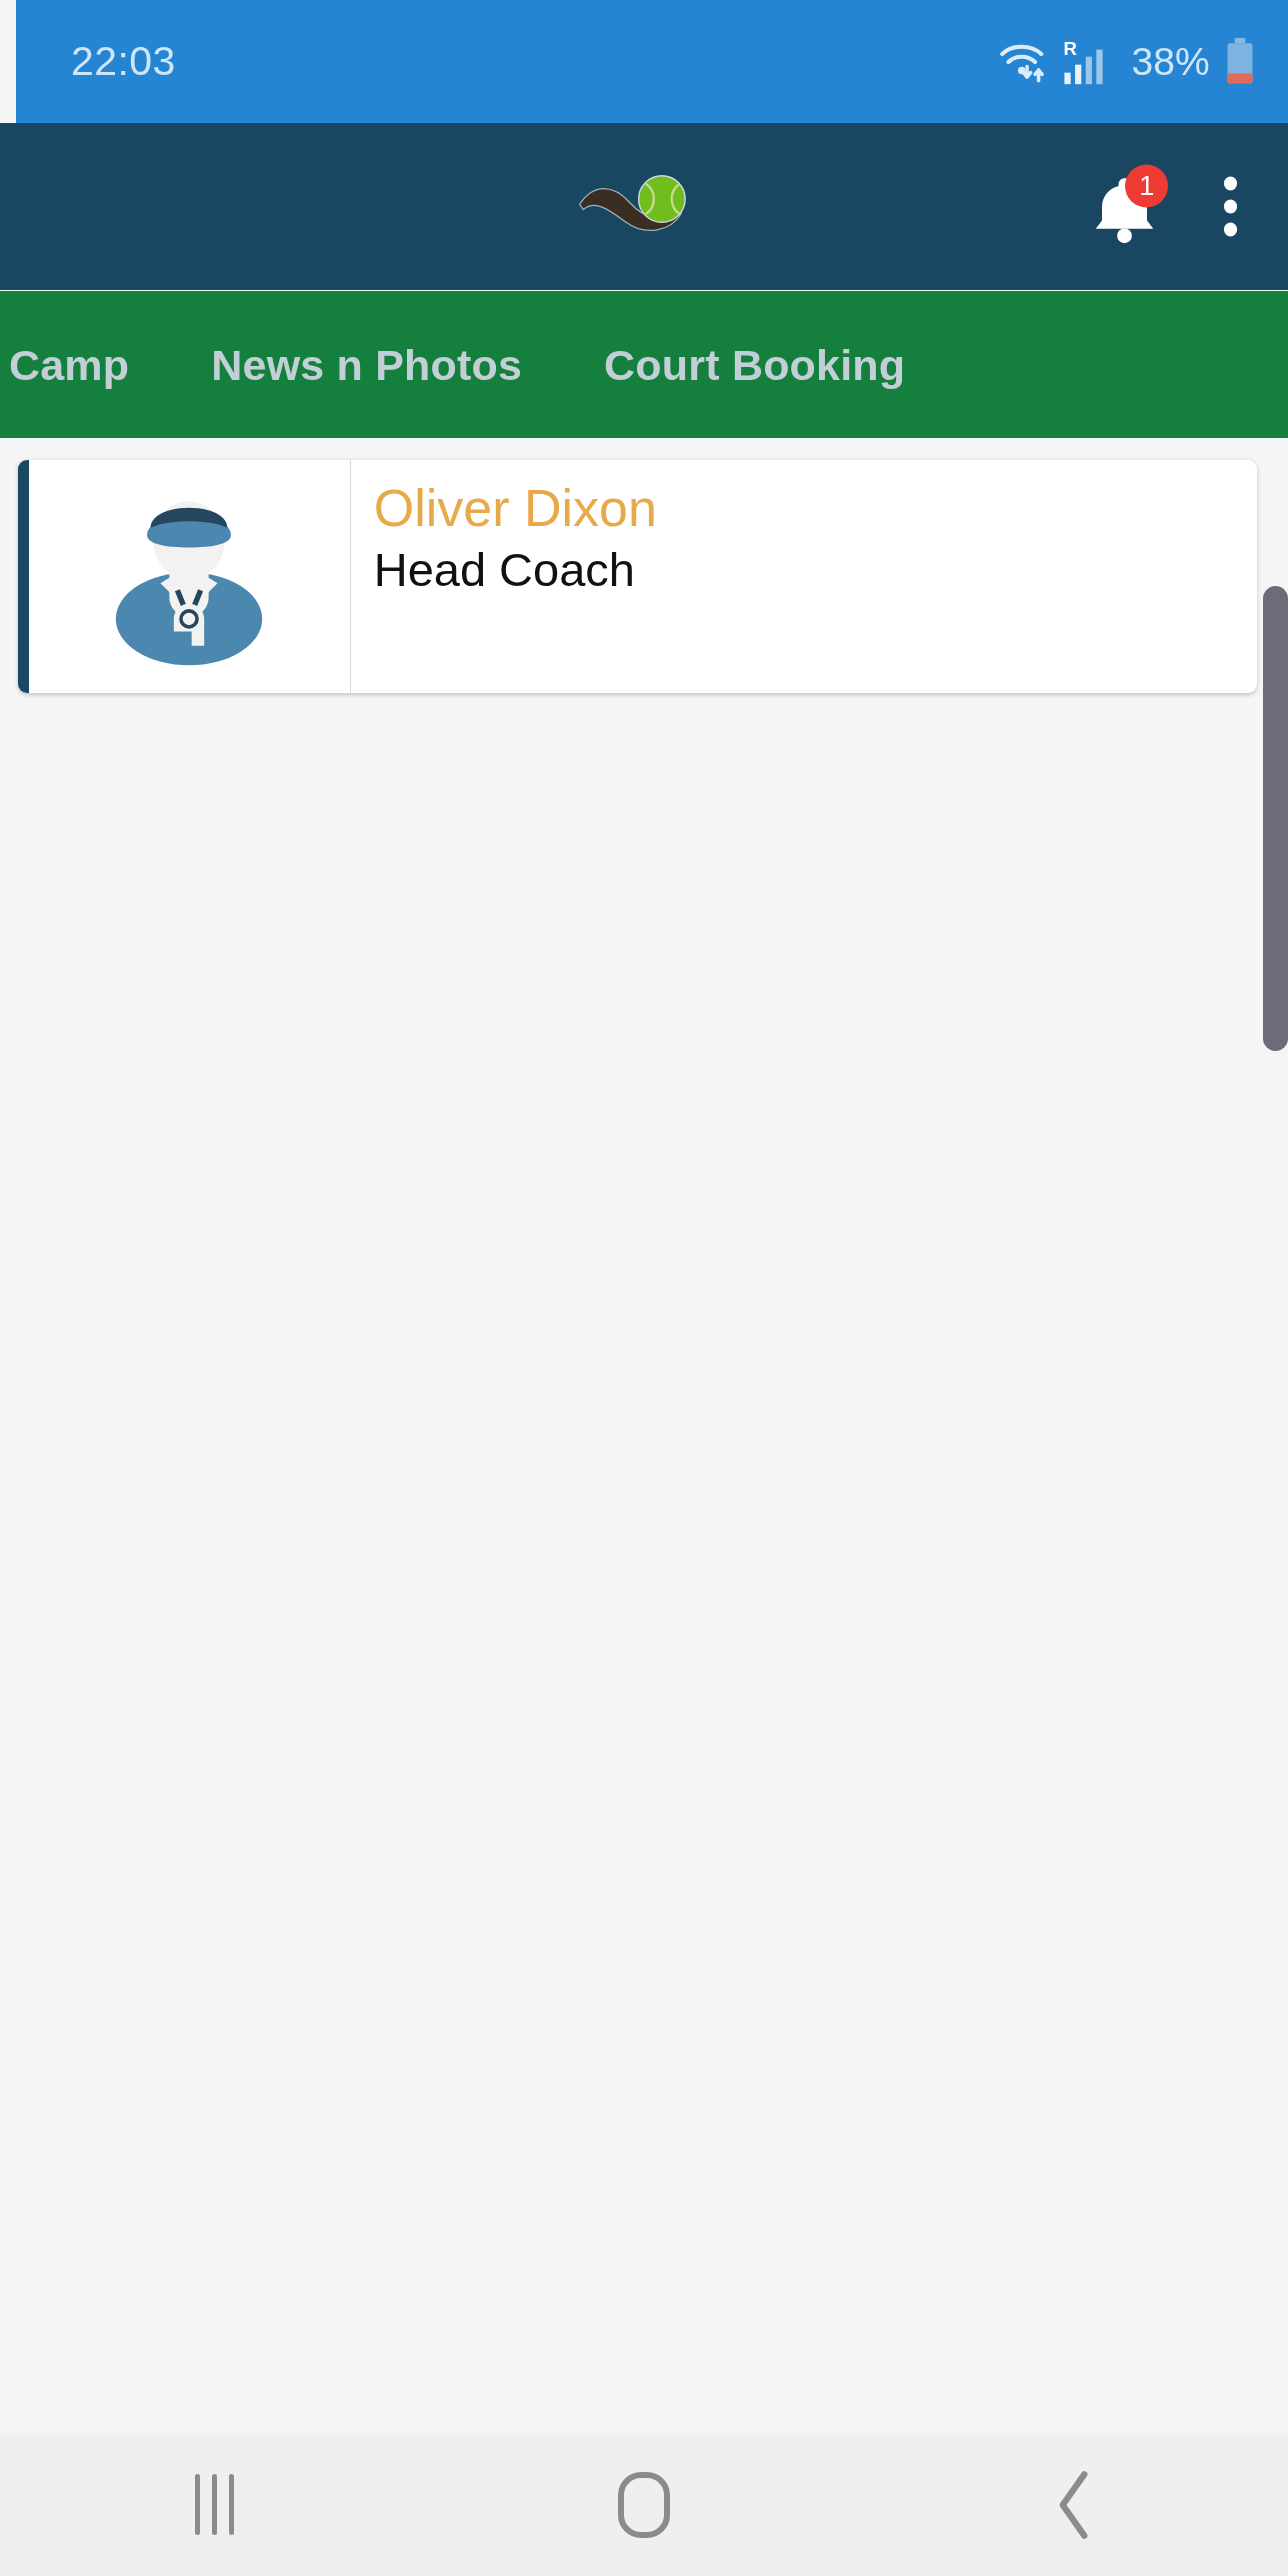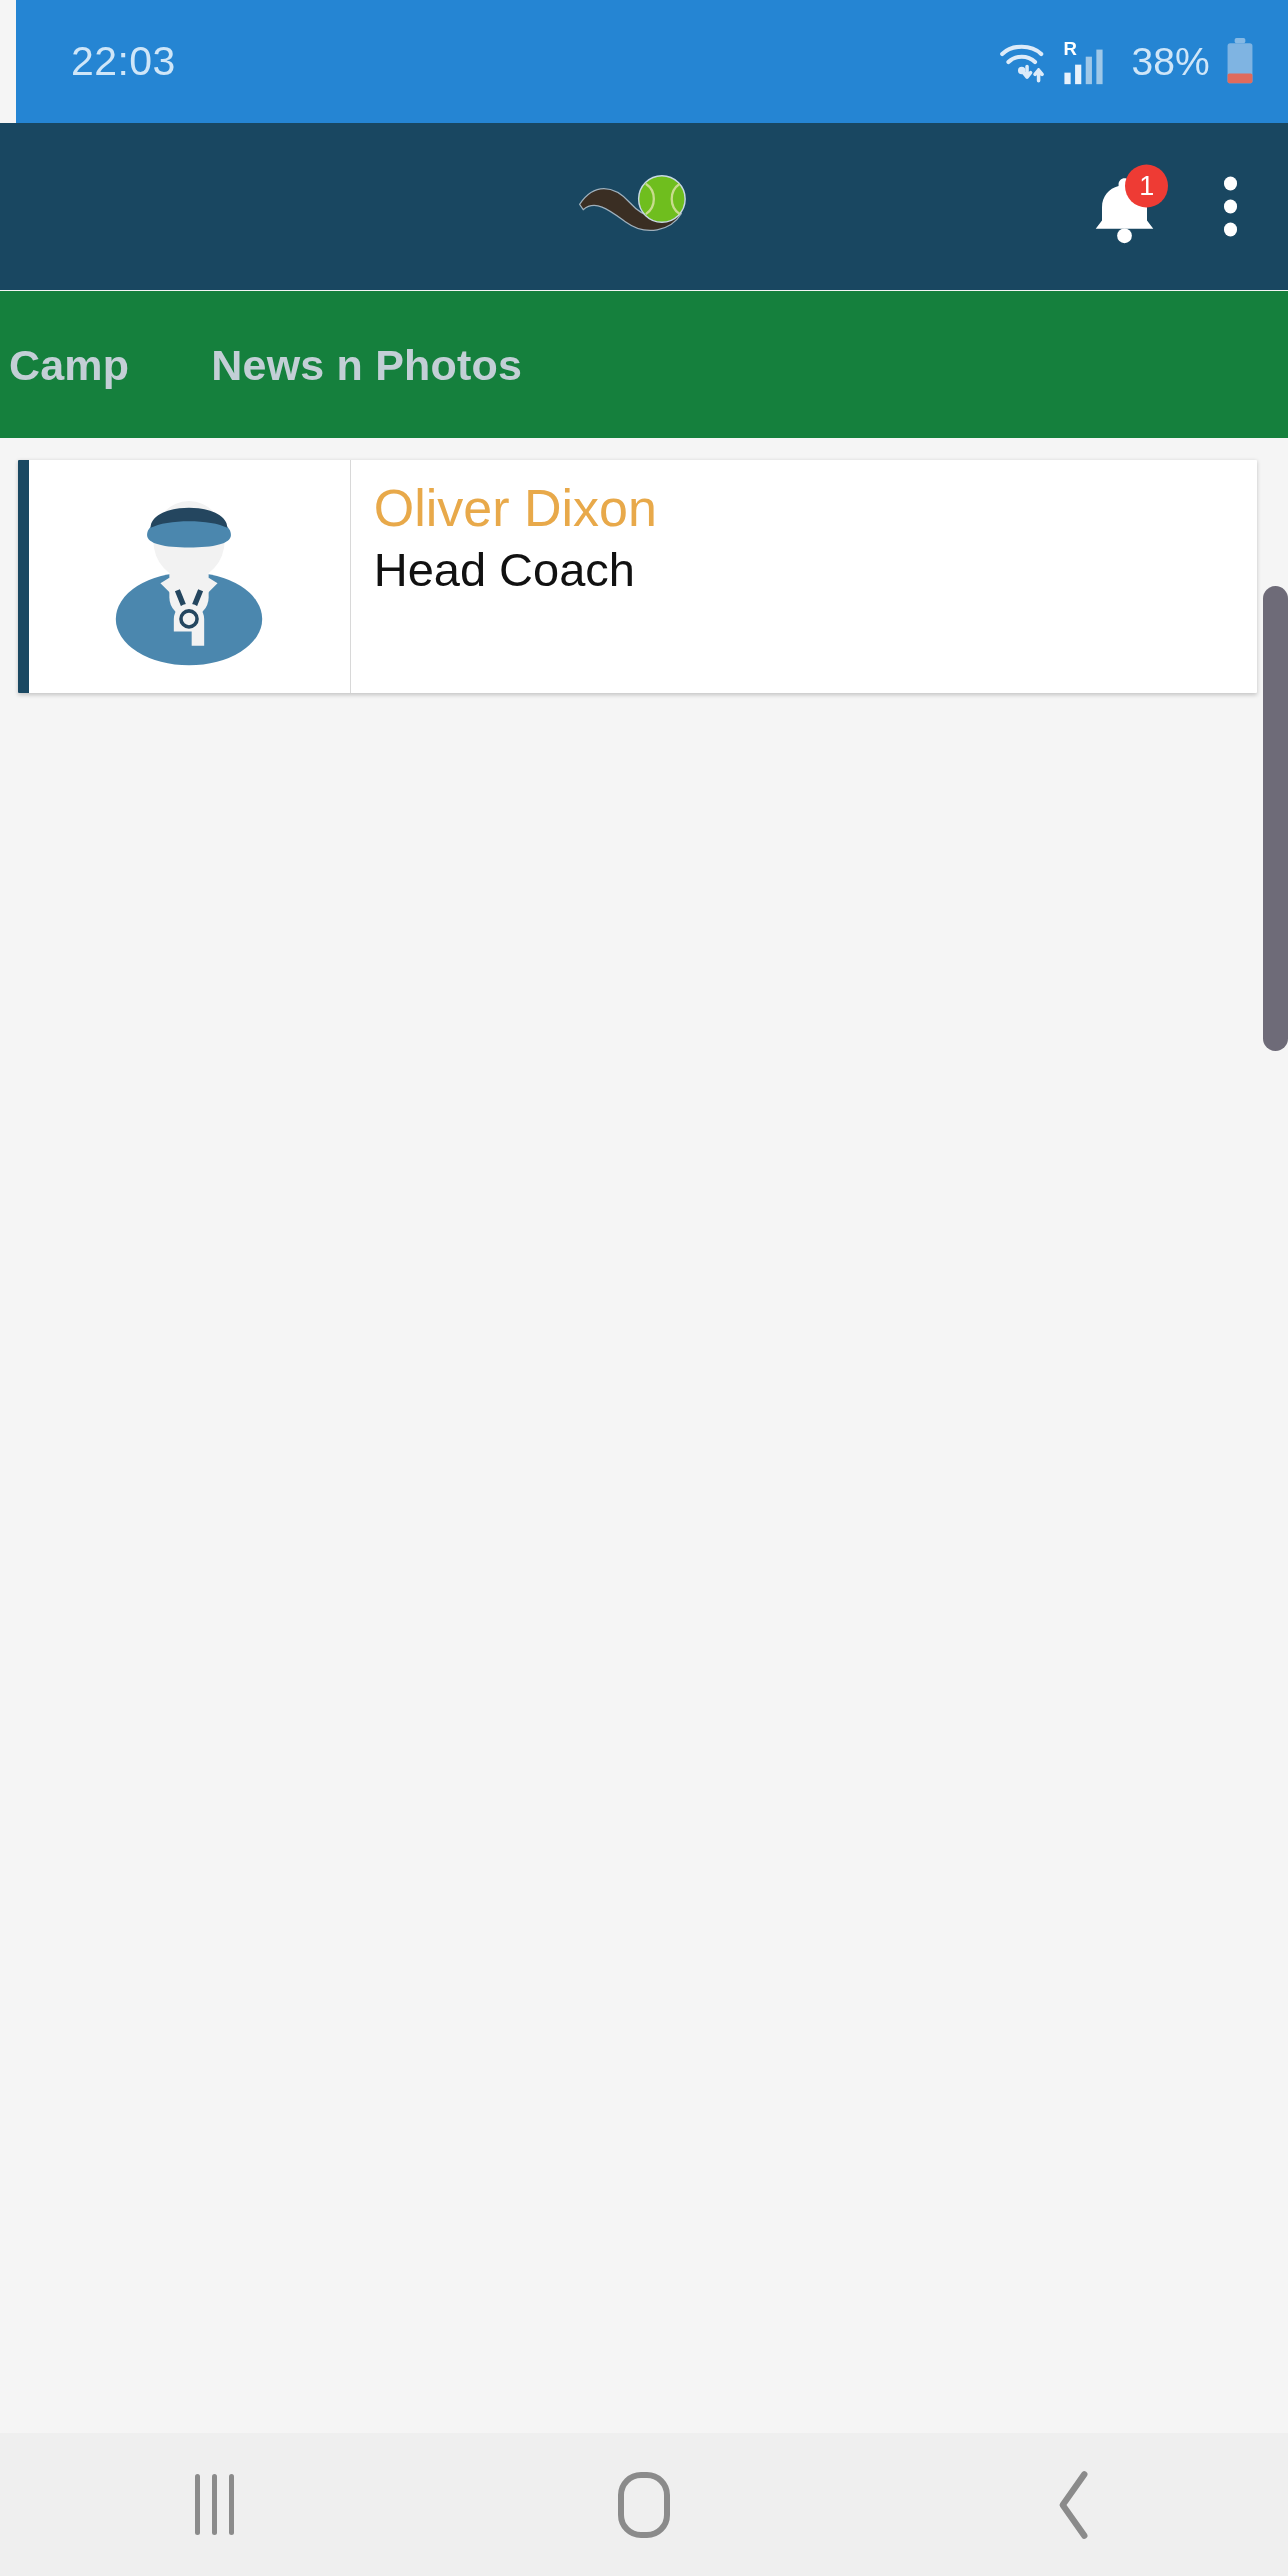"Court Booking" div.tab { html: none -> <div>Court Booking</div> }
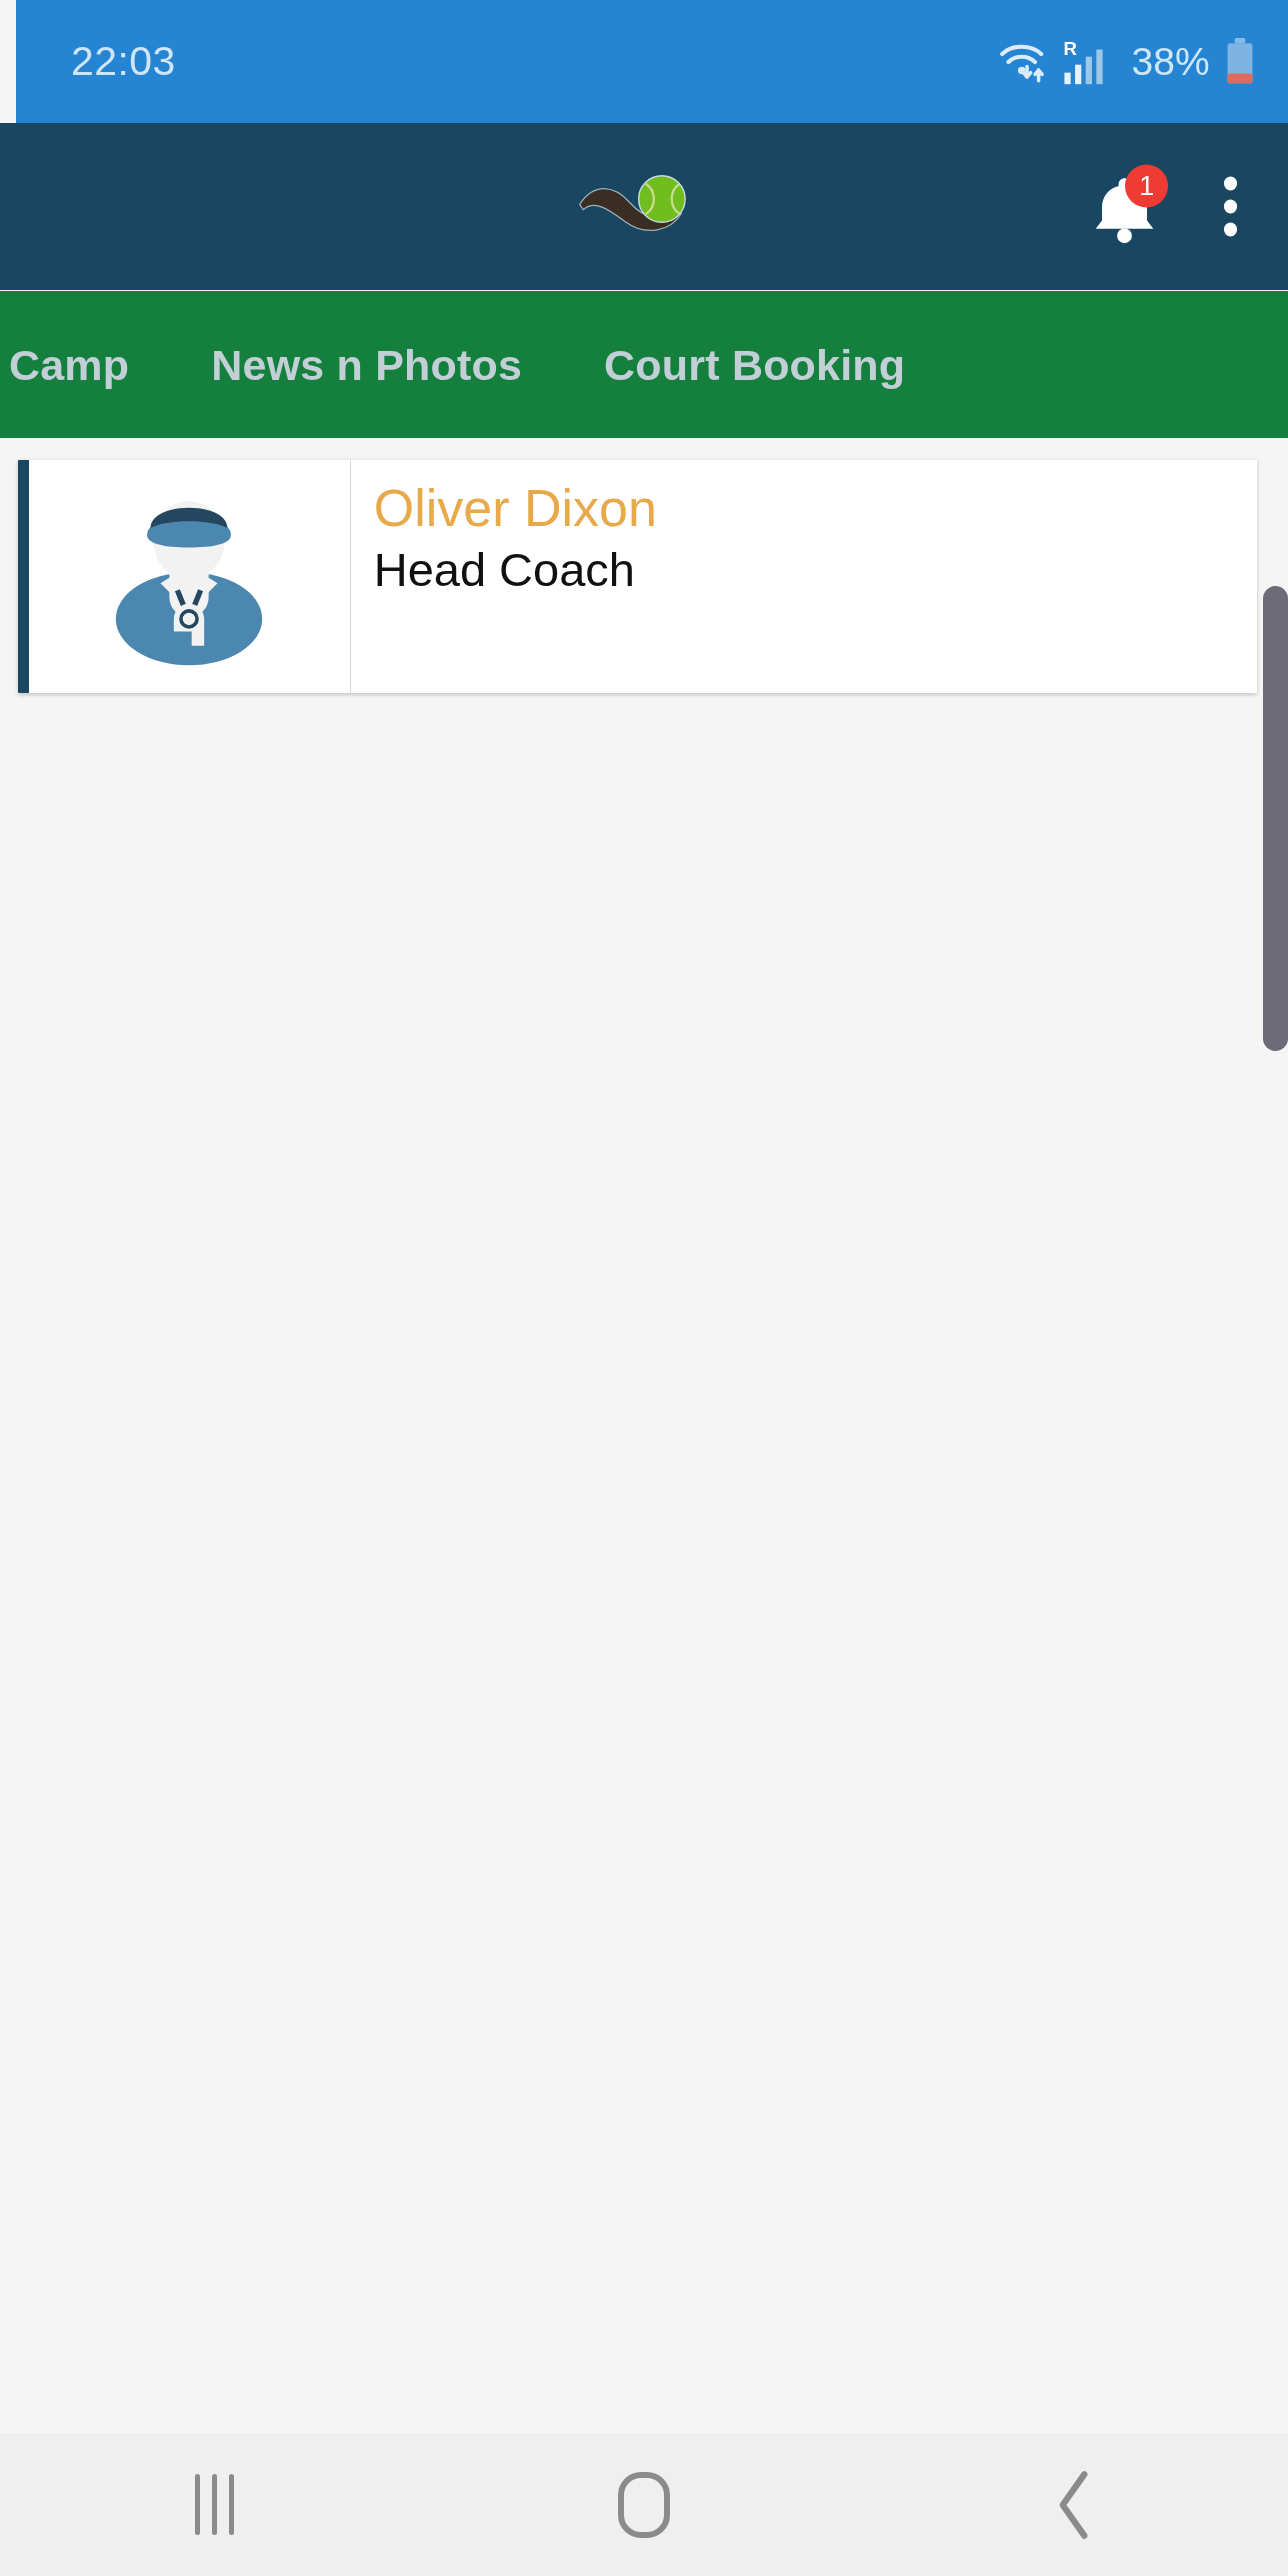"Oliver Dixon" #coach-card { border-radius: 1px -> 9px }
